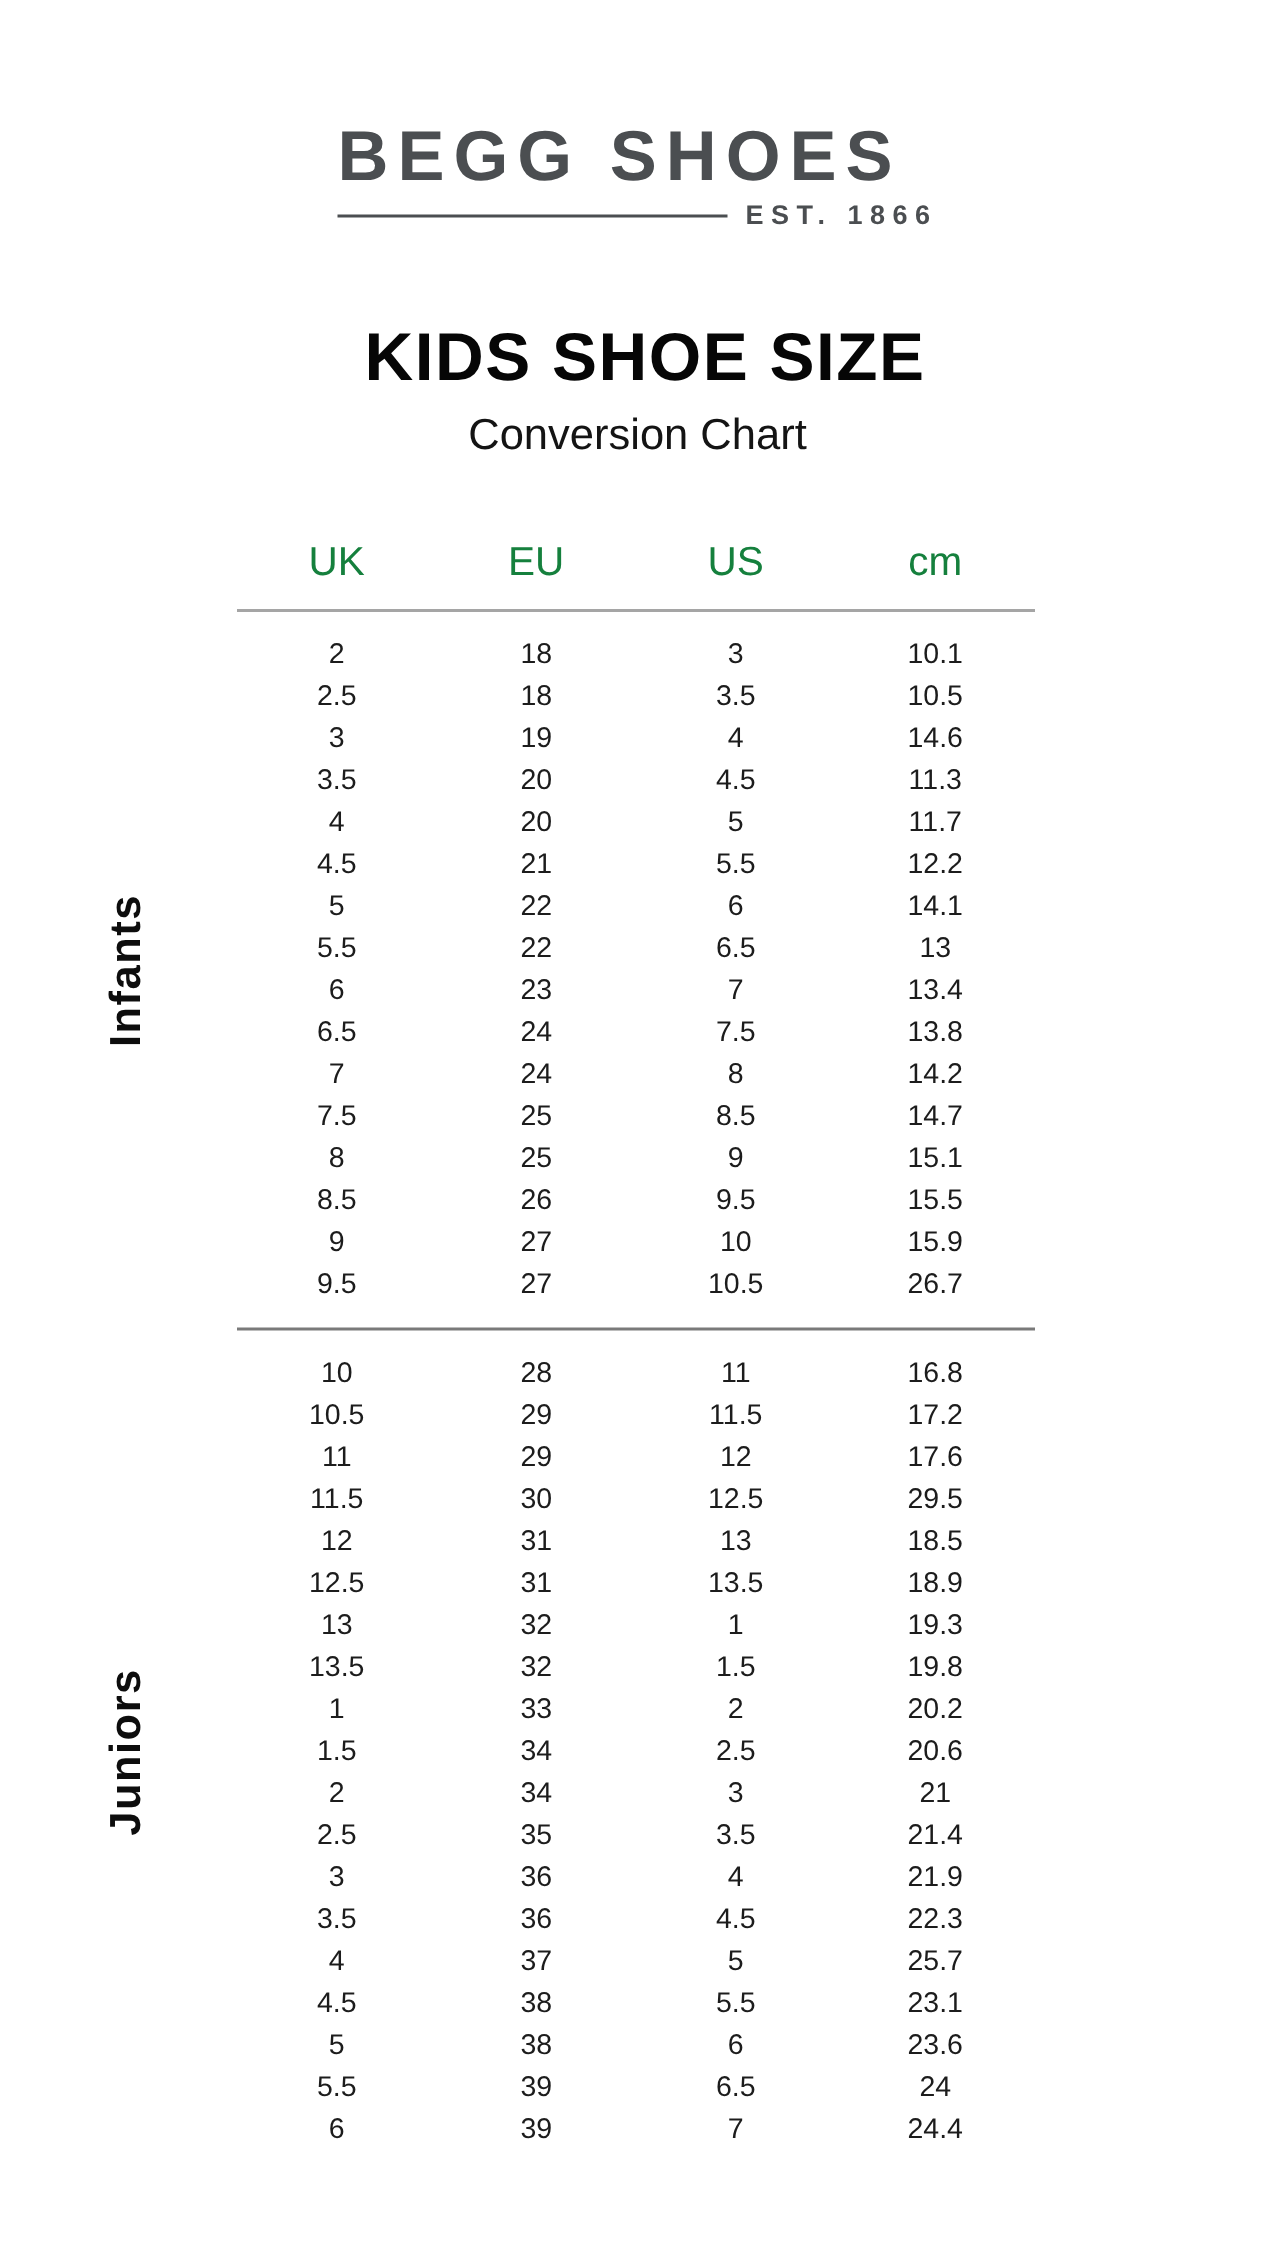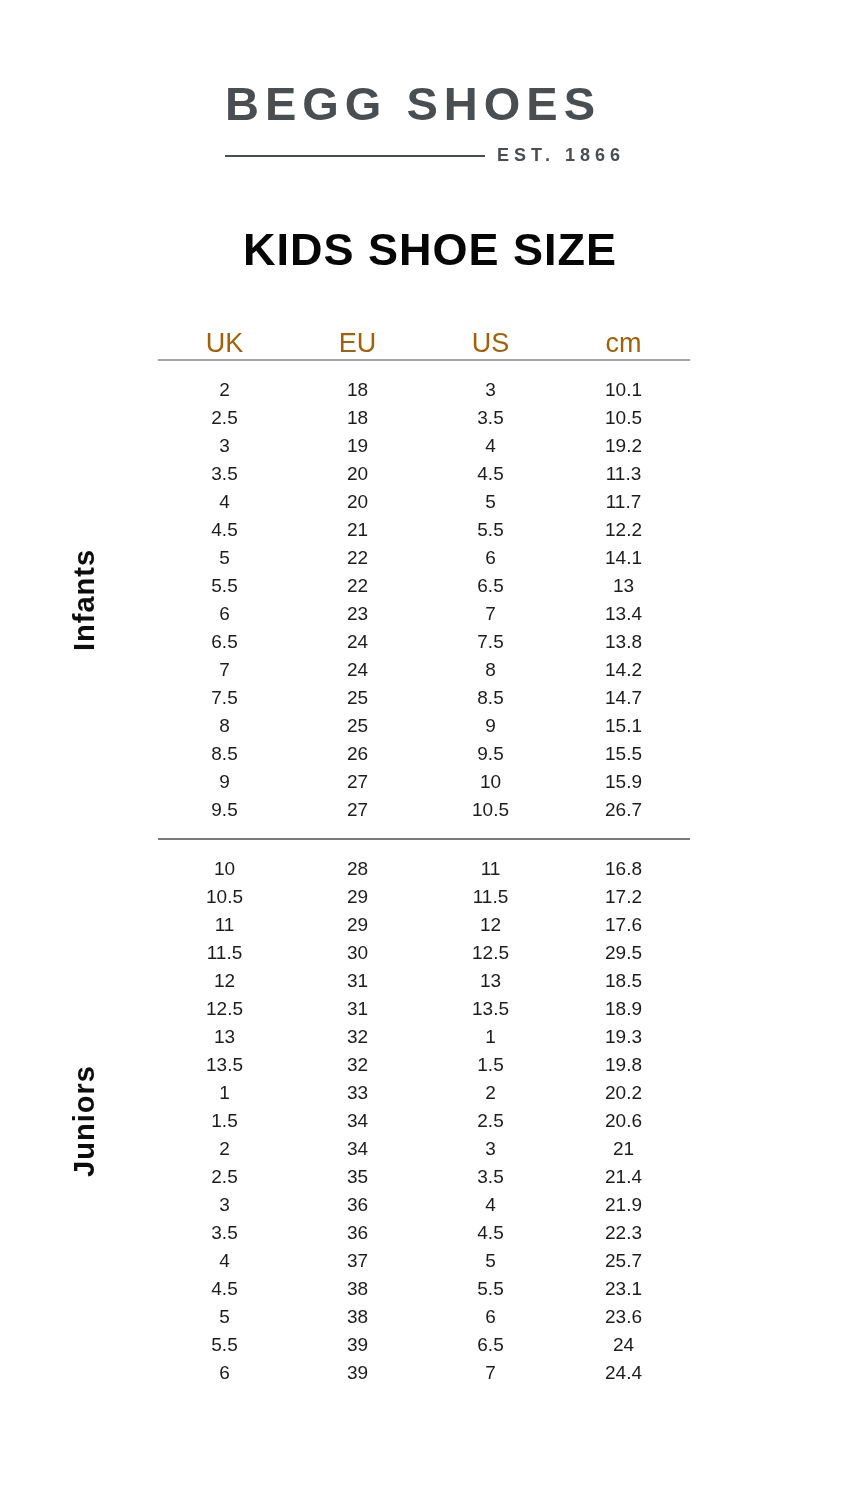"EST. 1866" .est-row { margin-top: 14px -> 2px }
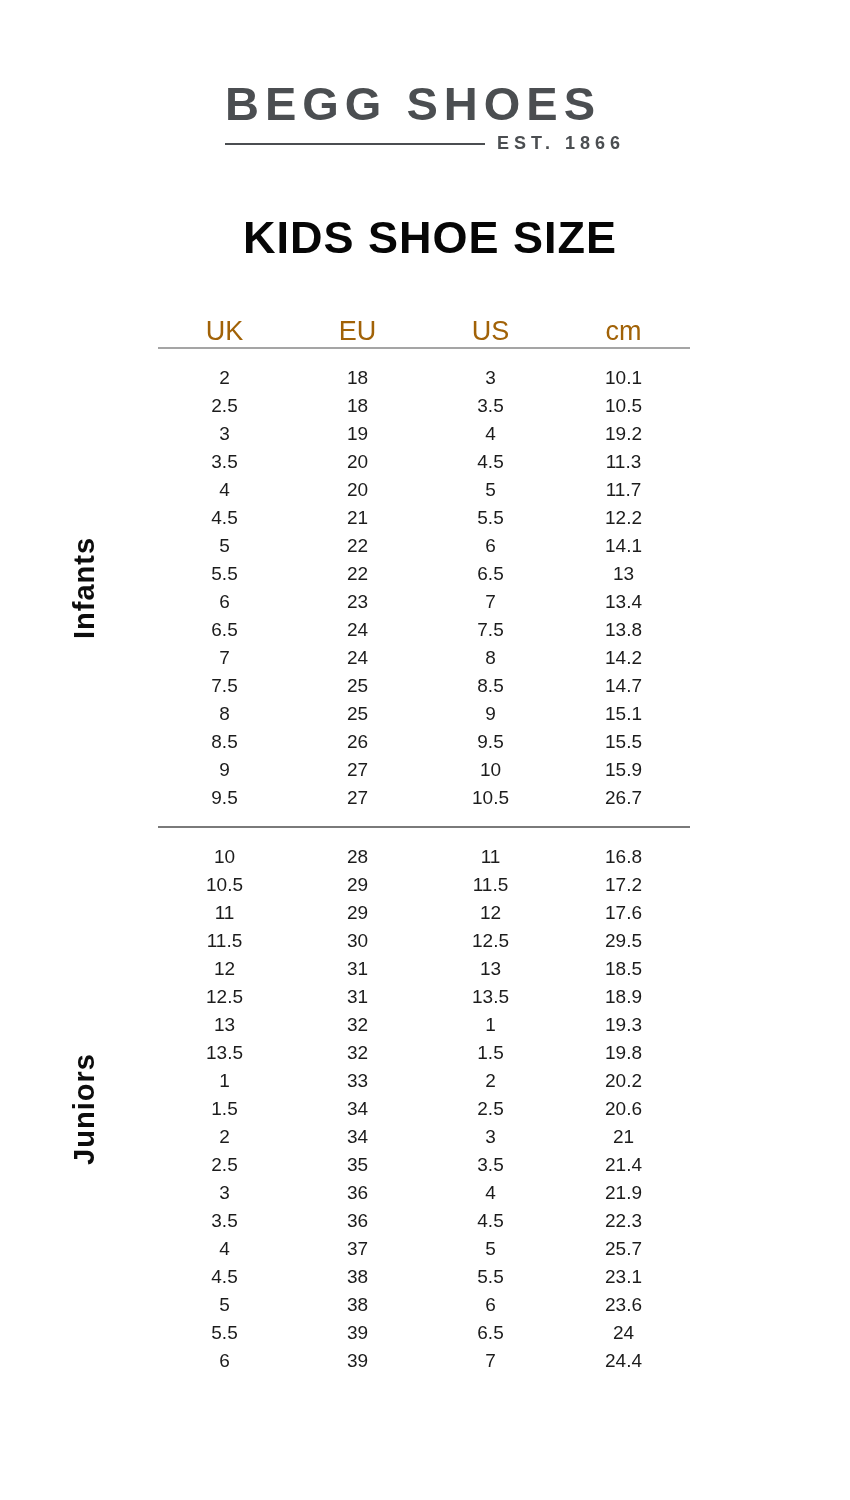"Conversion Chart" div.page-subtitle { html: none -> <div>Conversion Chart</div> }
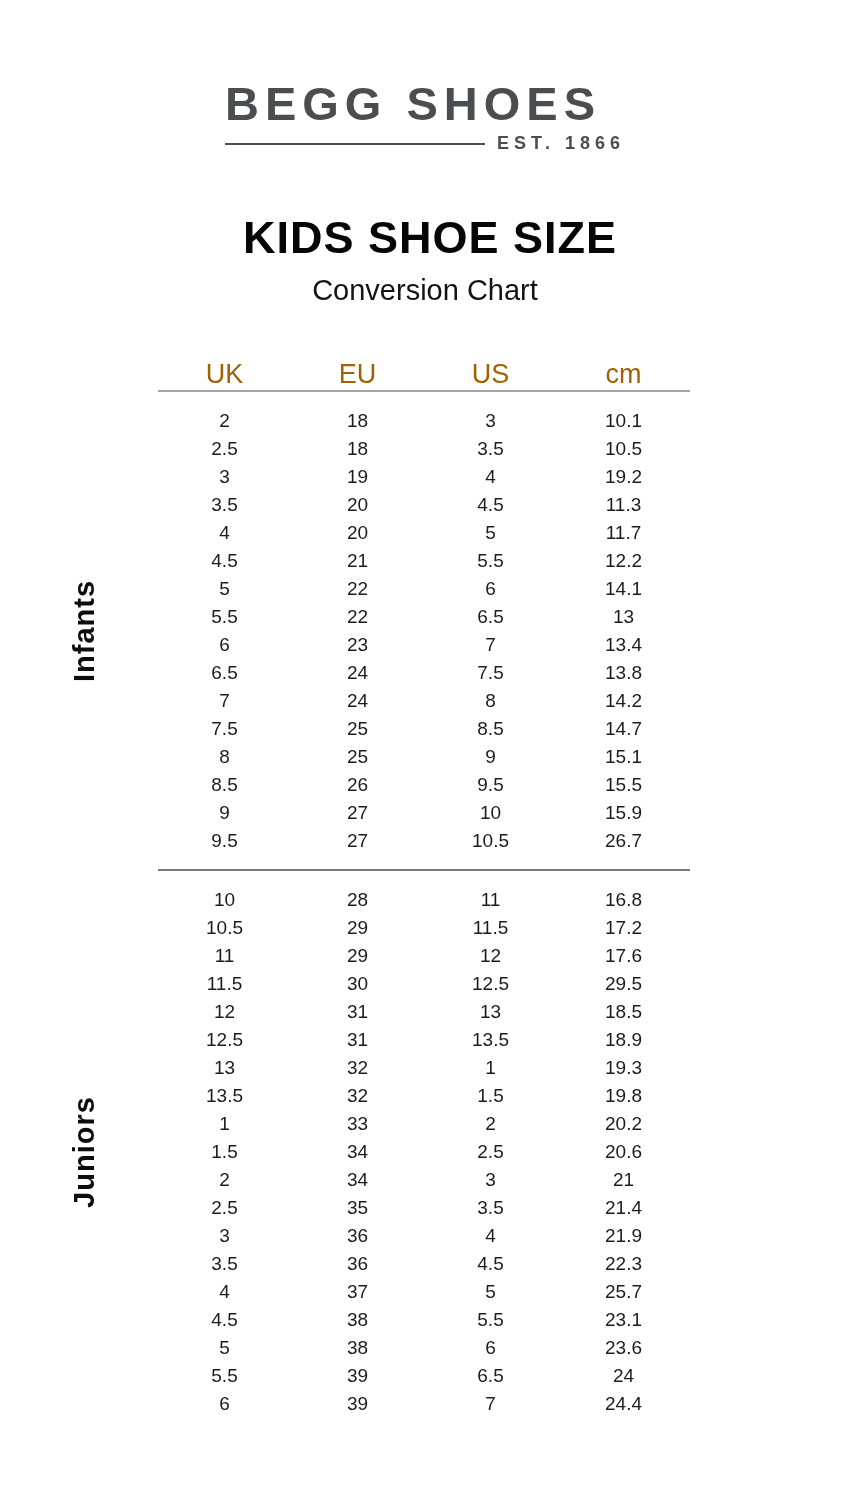"UK" .col-headers { color: #a16207 -> #15803d; padding-bottom: 0 -> 16px }
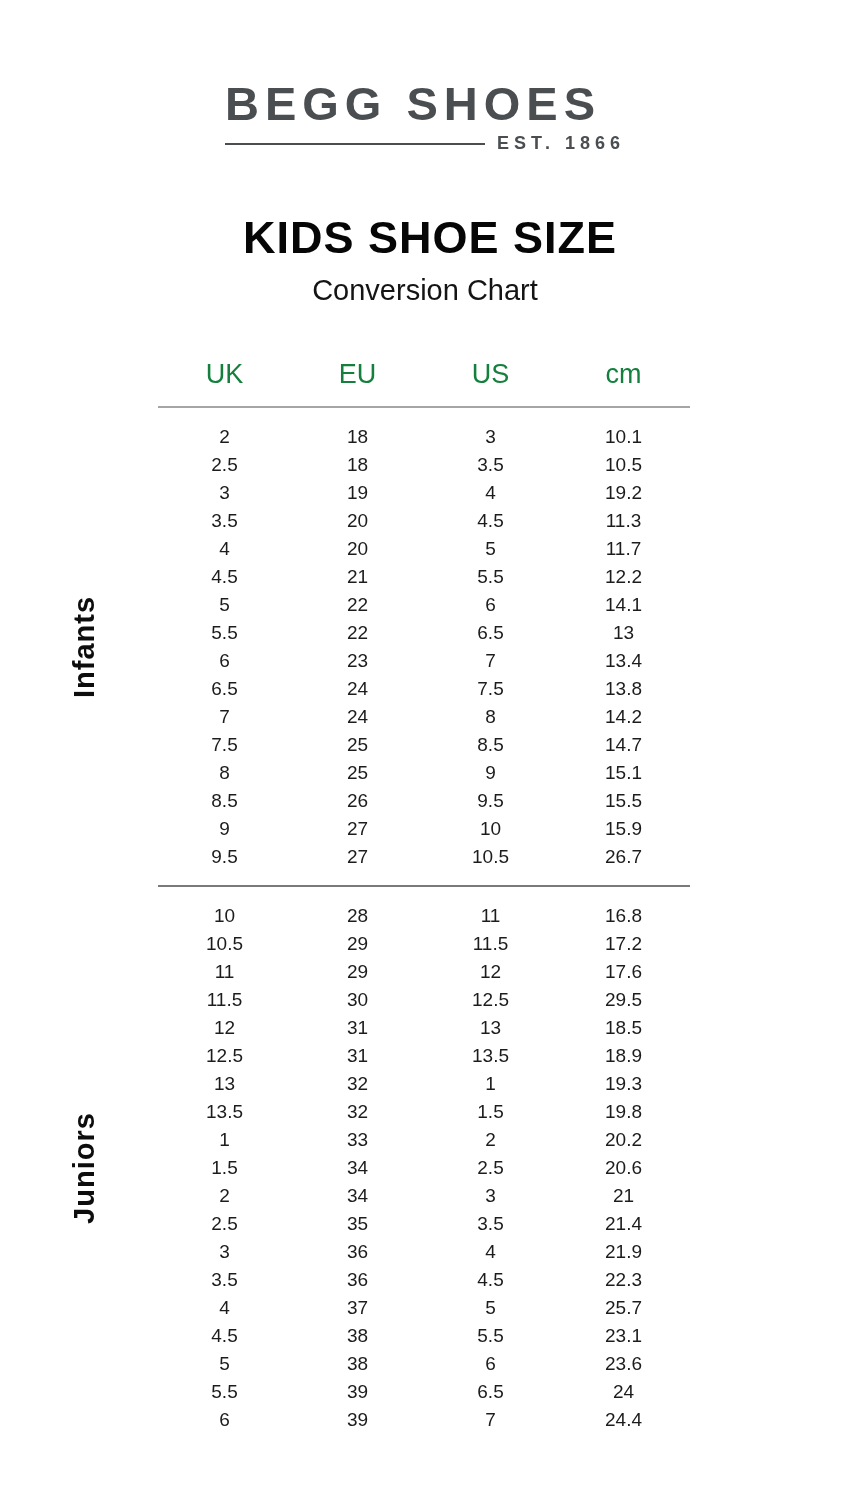"19.2" div.cell { text: 19.2 -> 14.6 }
